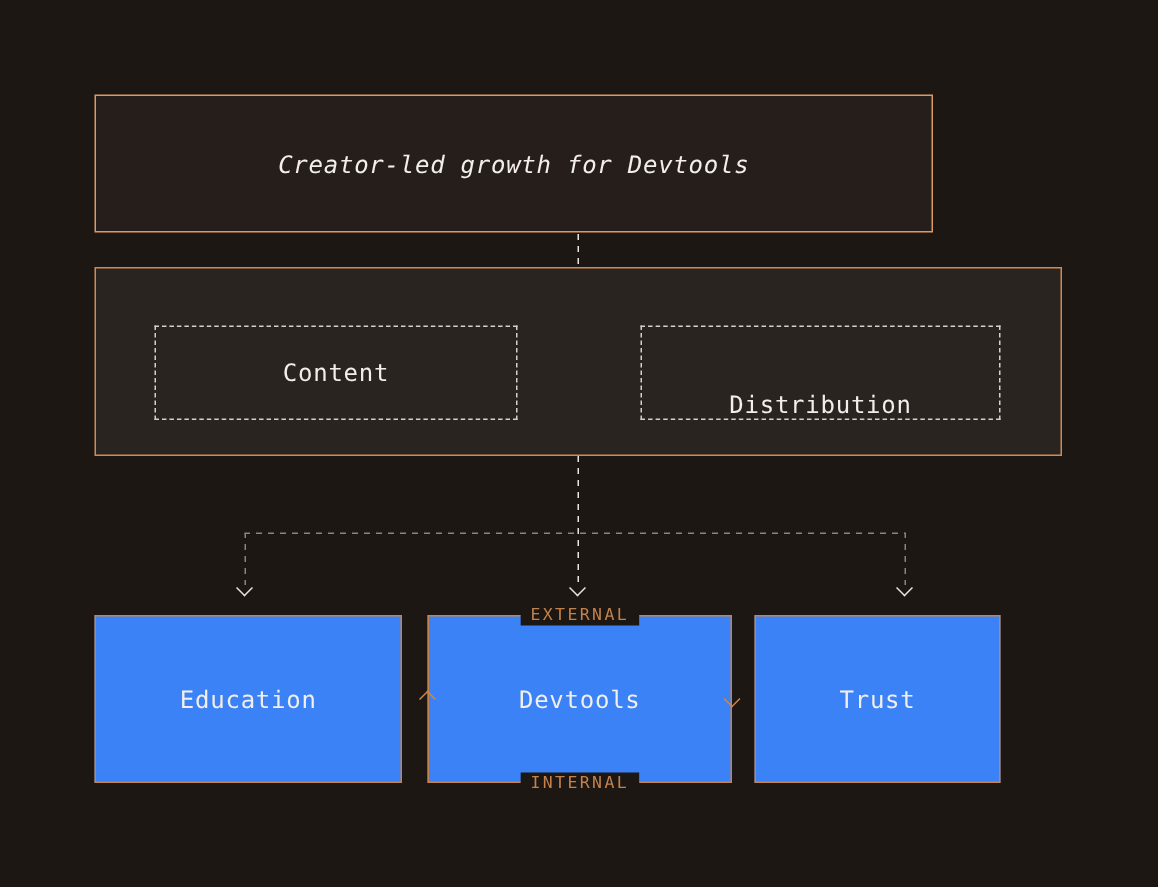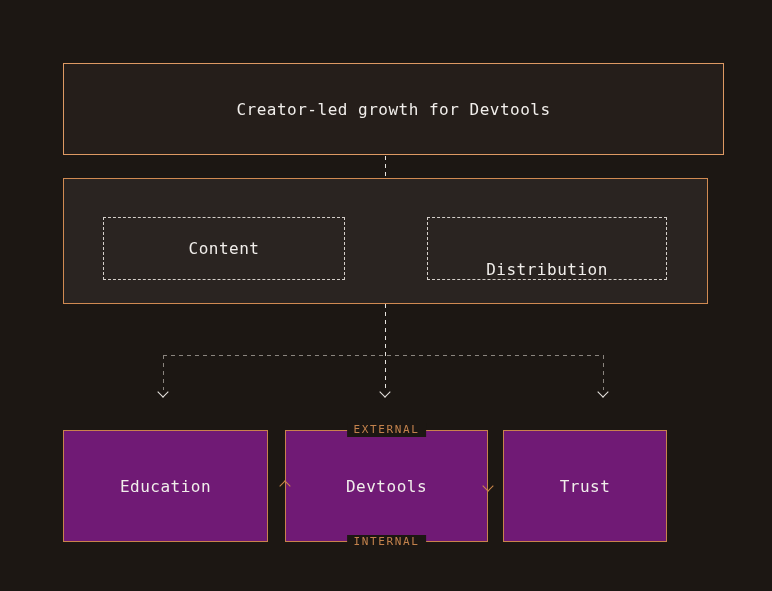"Creator-led growth for Devtools" .title-box { font-style: none -> italic; width: 661px -> 559px }
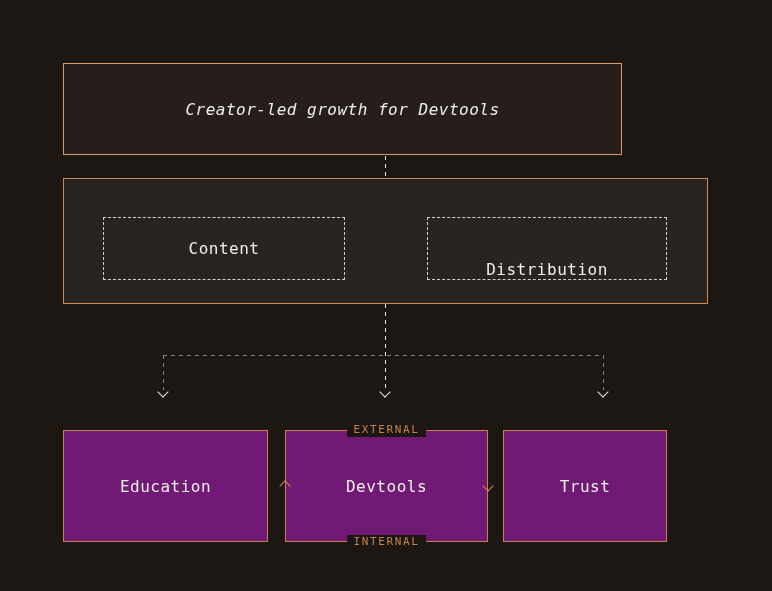"EXTERNAL" .bottom-box { background: #701a75 -> #3b82f6; margin-top: 20px -> none }
